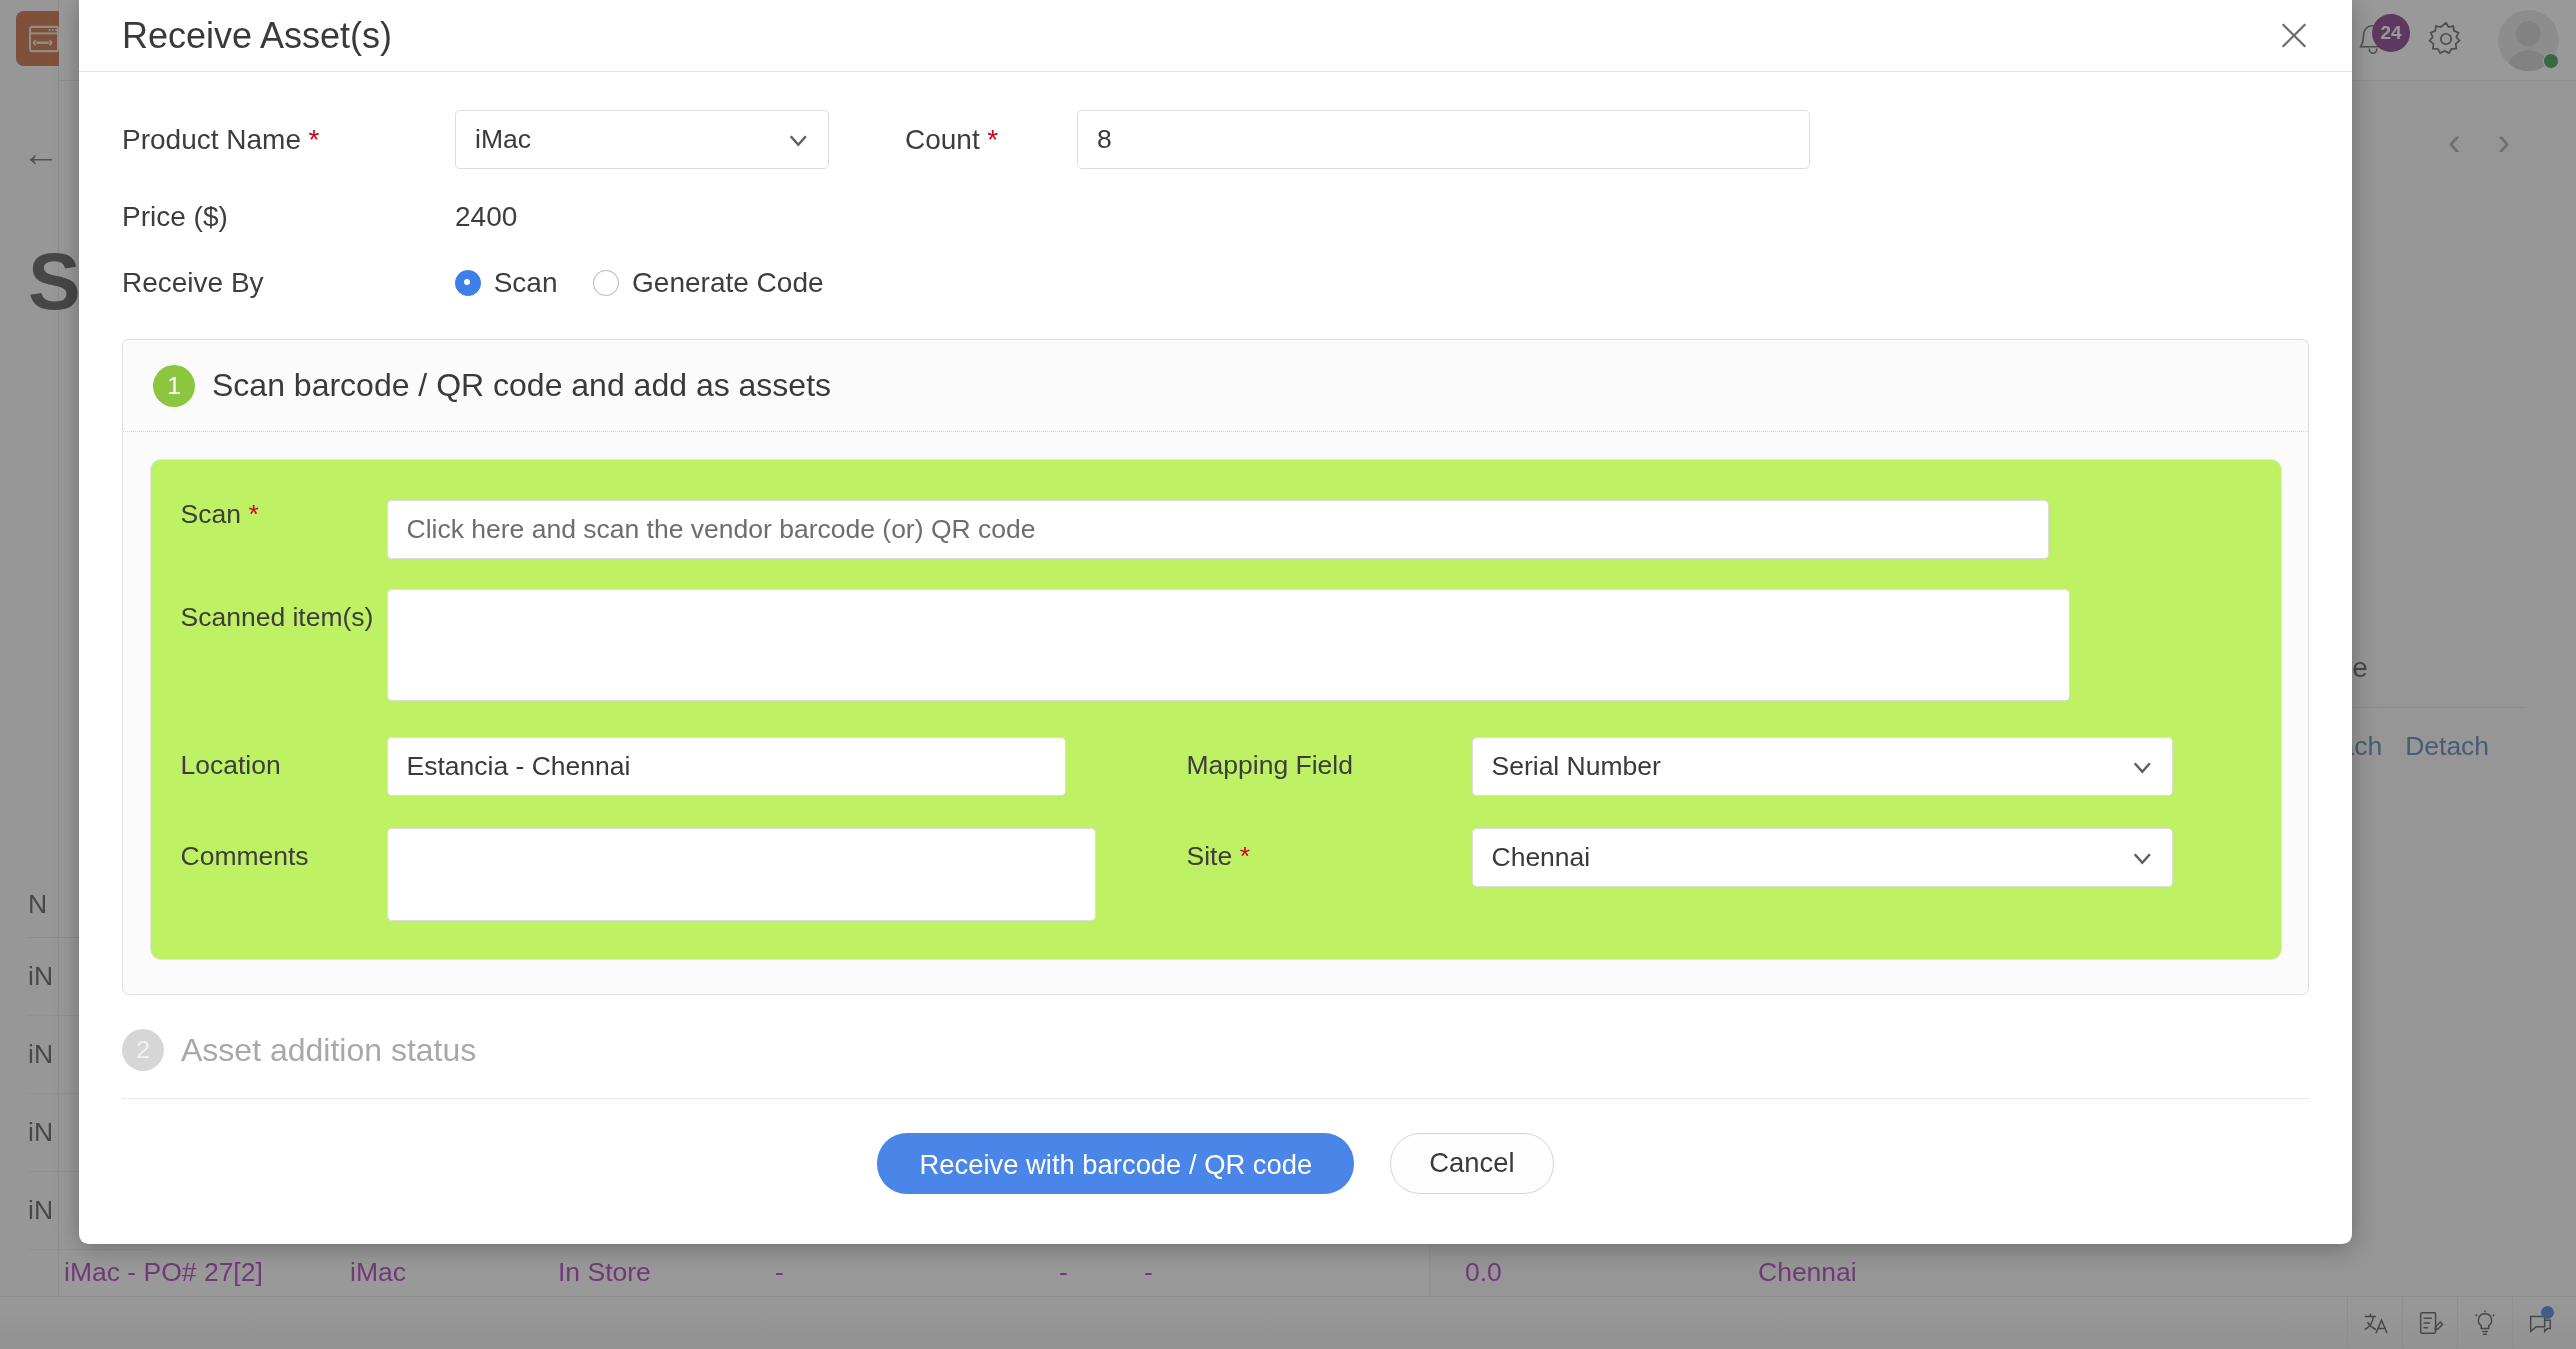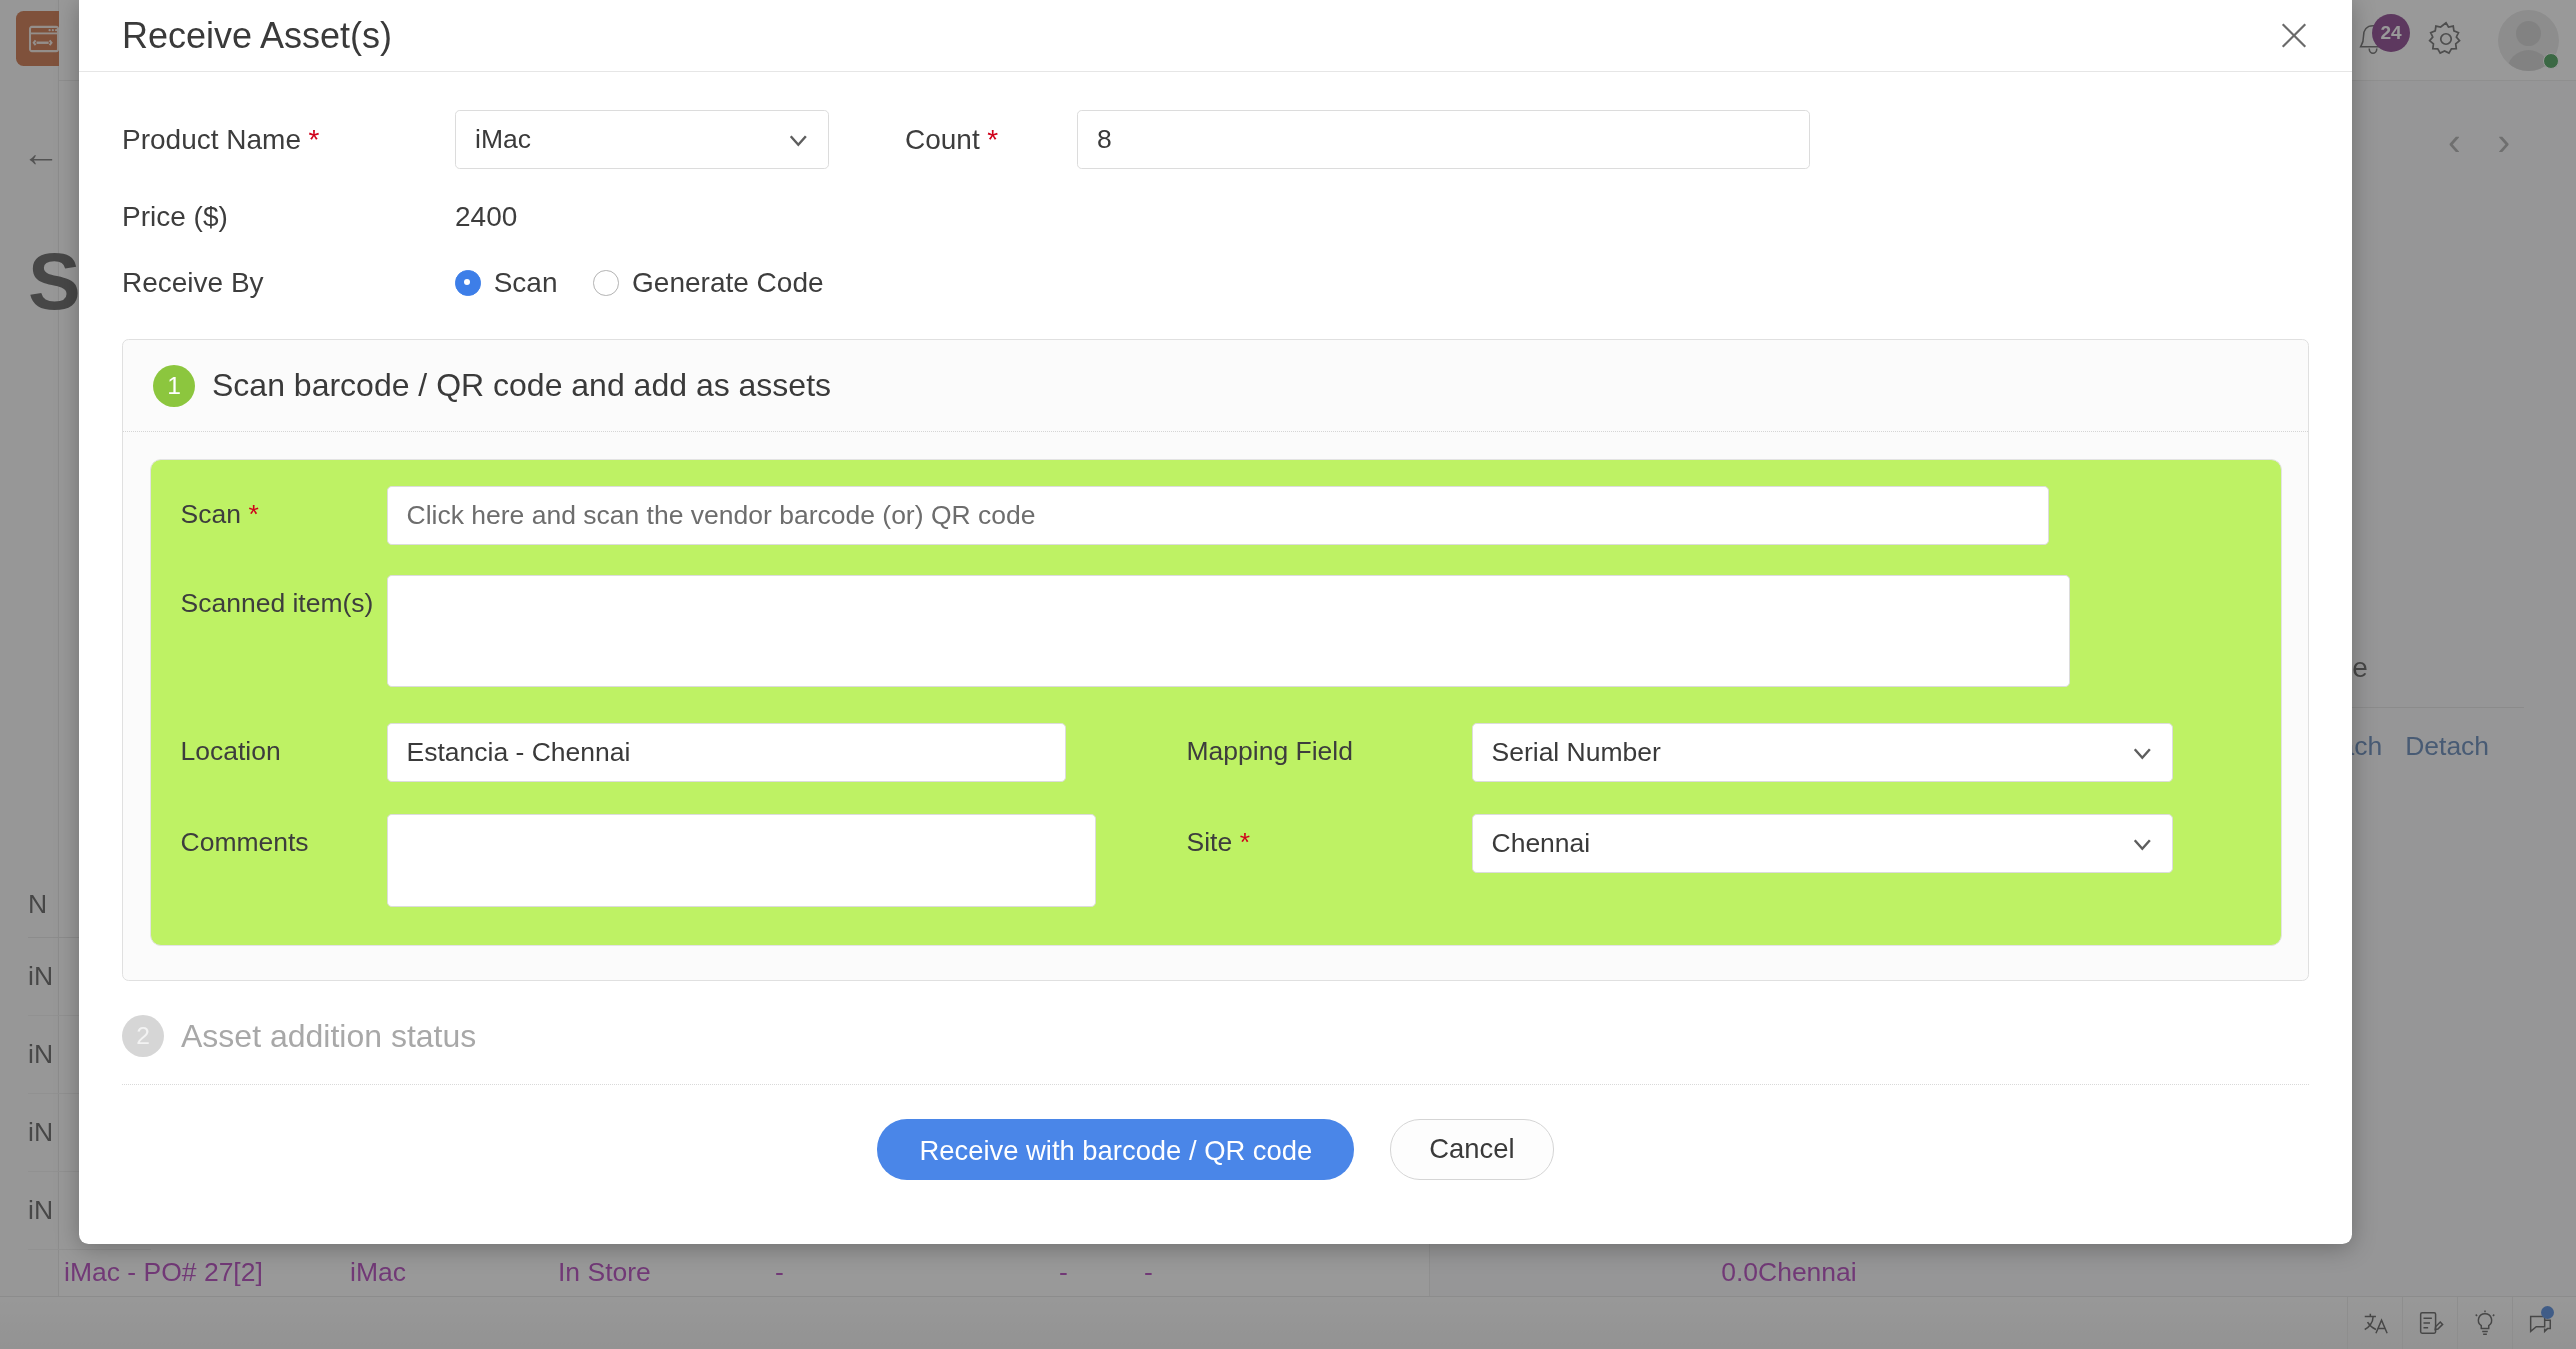"Click here and scan the" .scan-input { margin-top: none -> 14px }
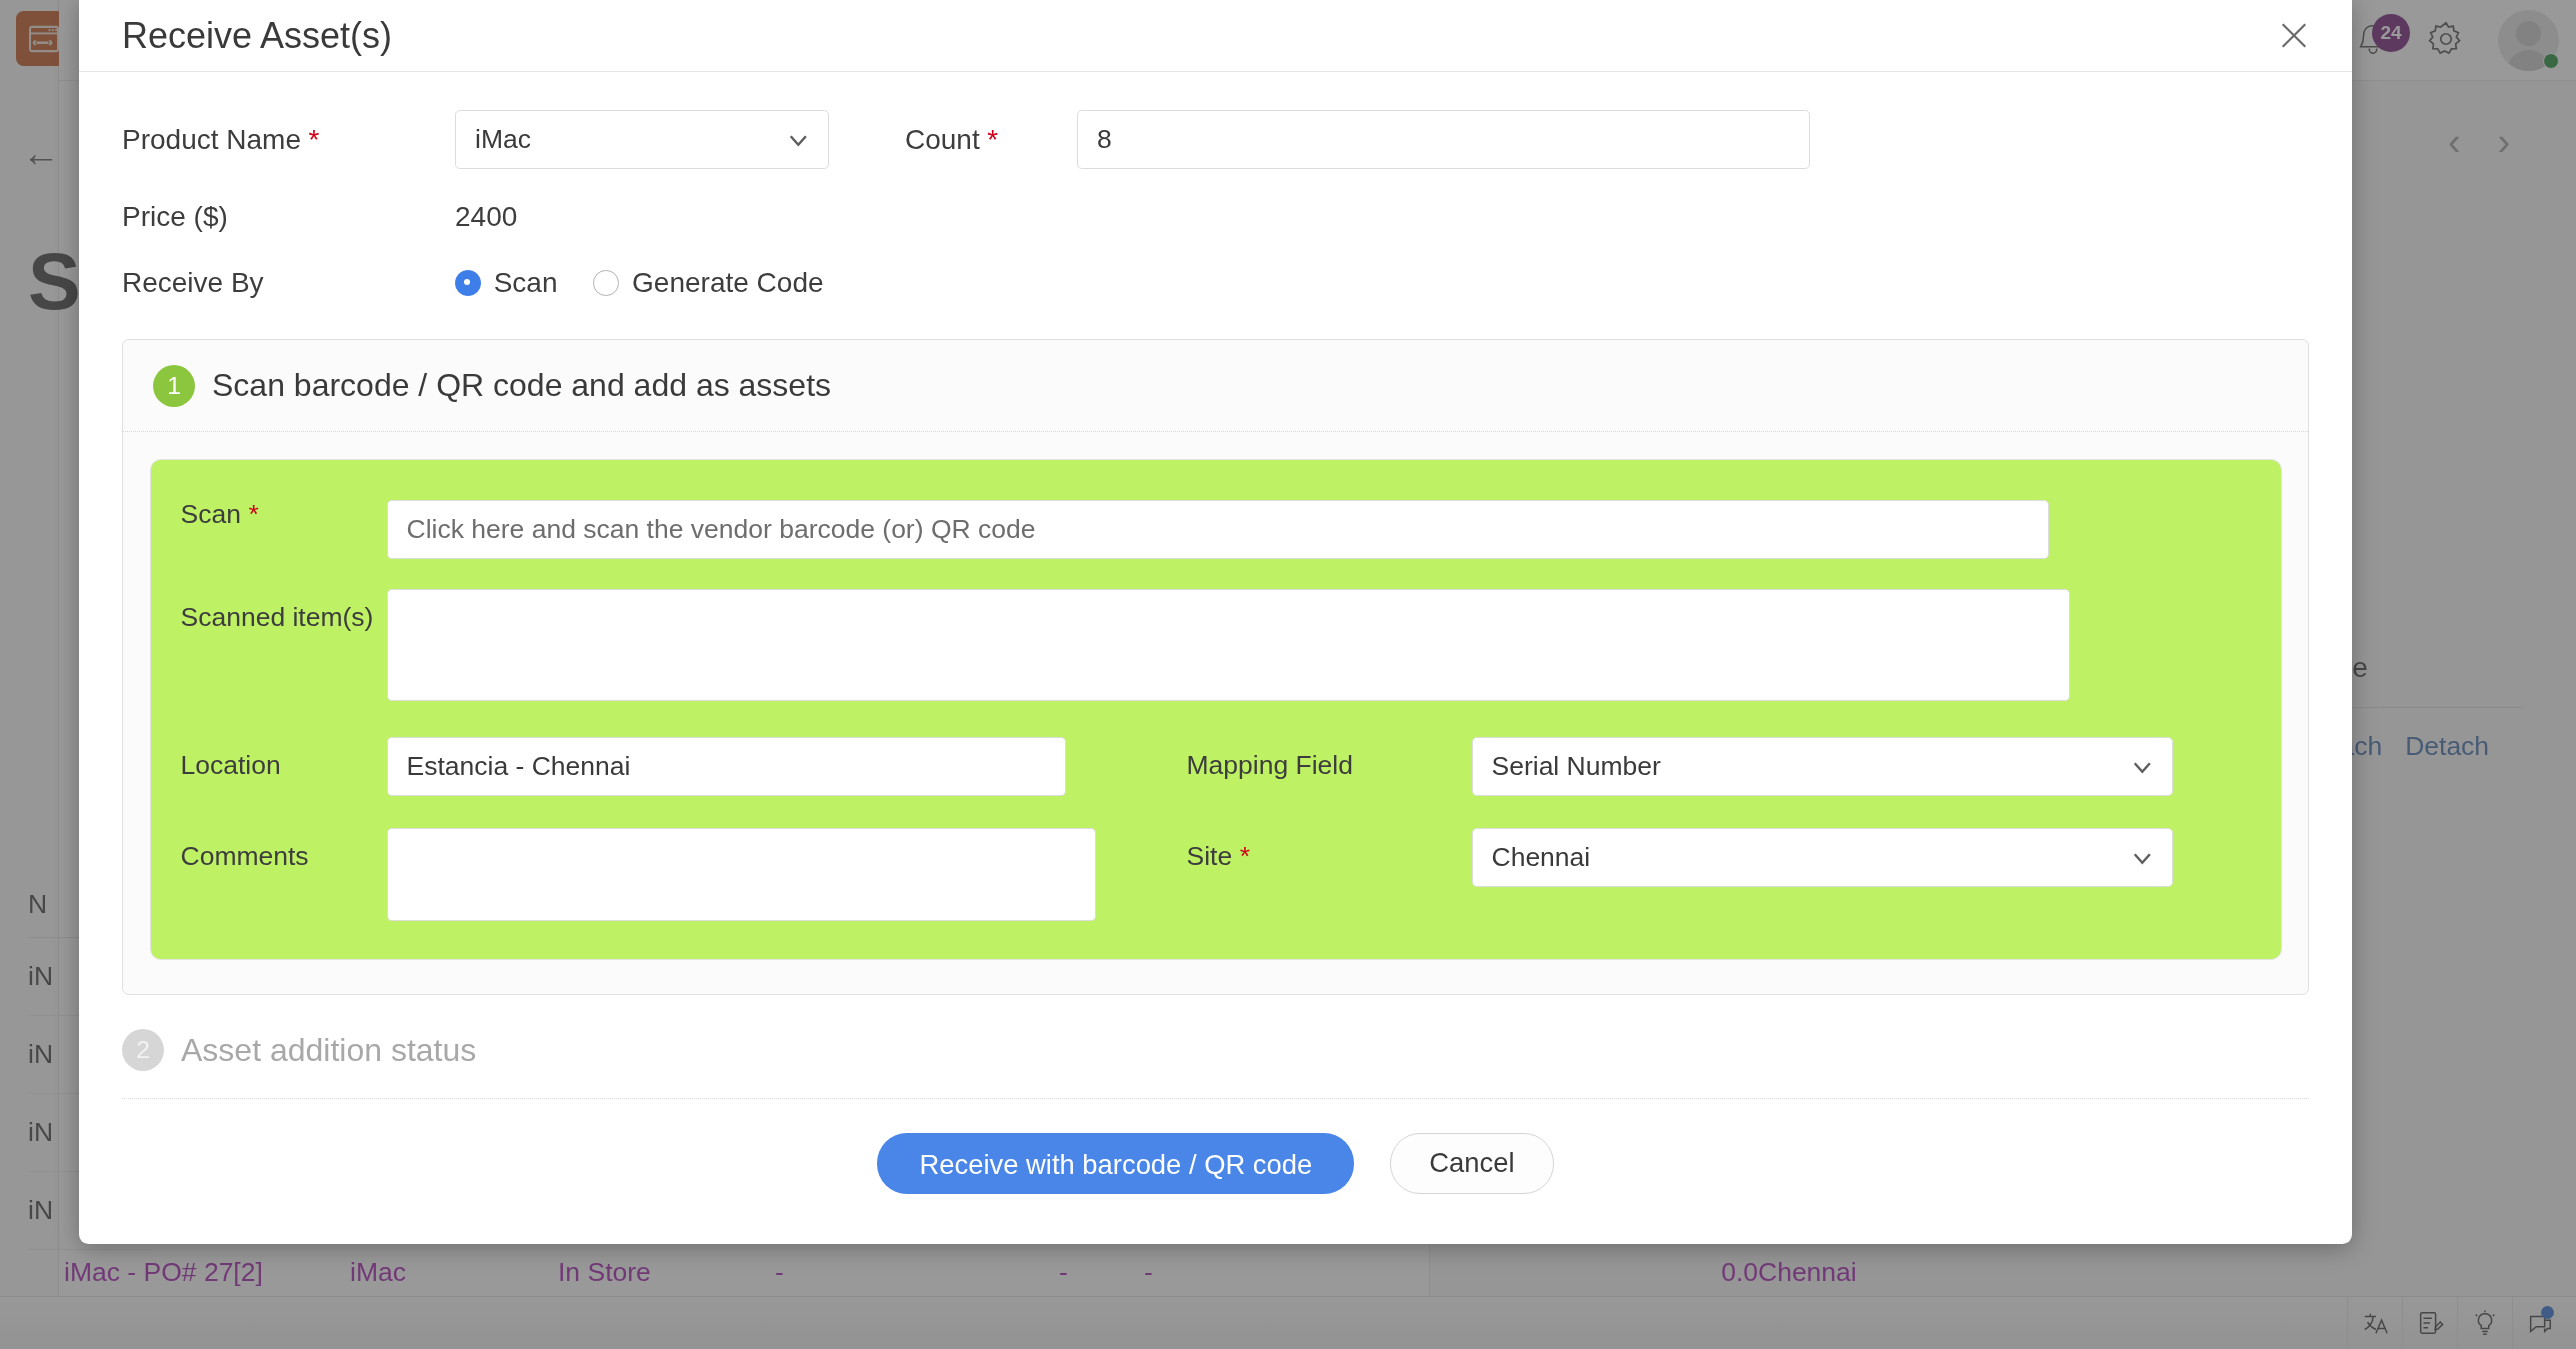"0.0" span.c { text-align: right -> none }
